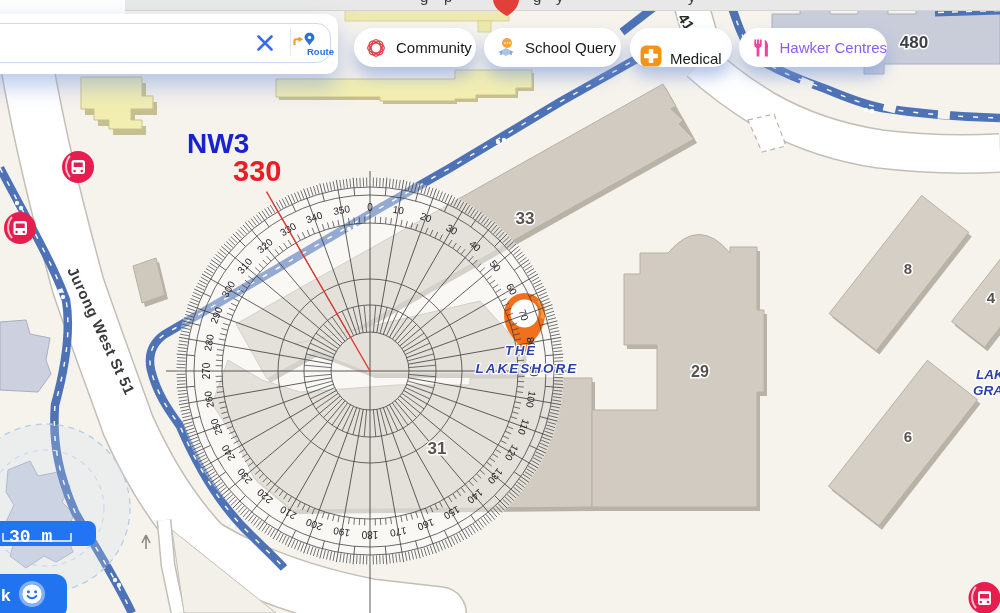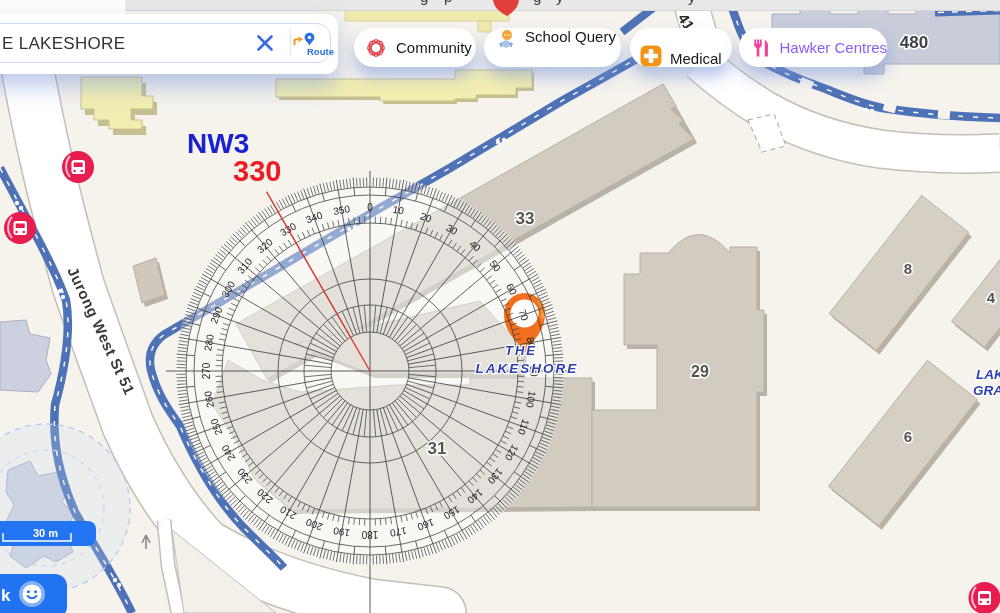"E LAKESHORE" span { html: <span>E LAKESHORE</span> -> none }
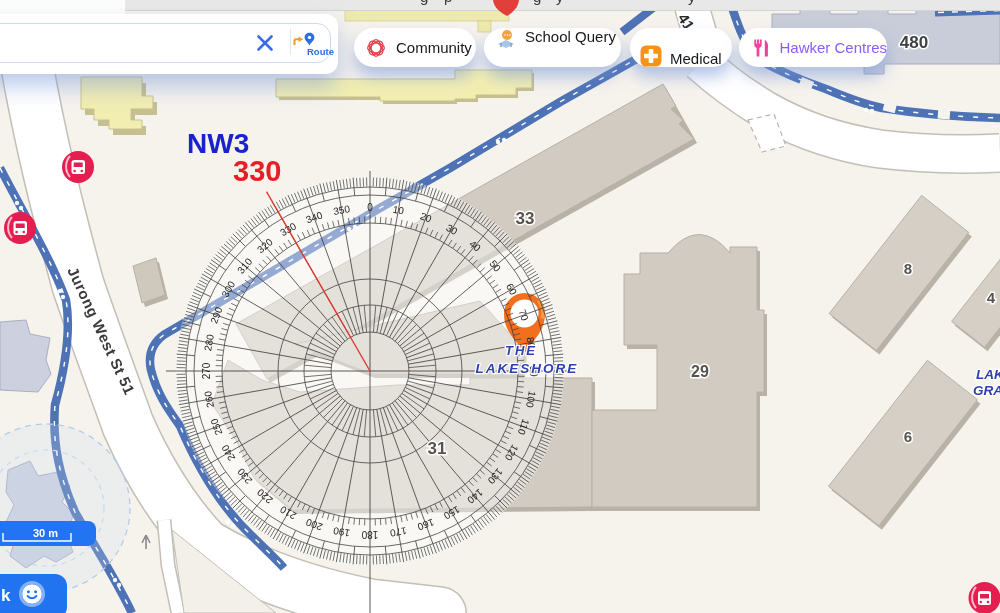"School Query" div.abs { align-items: none -> center }
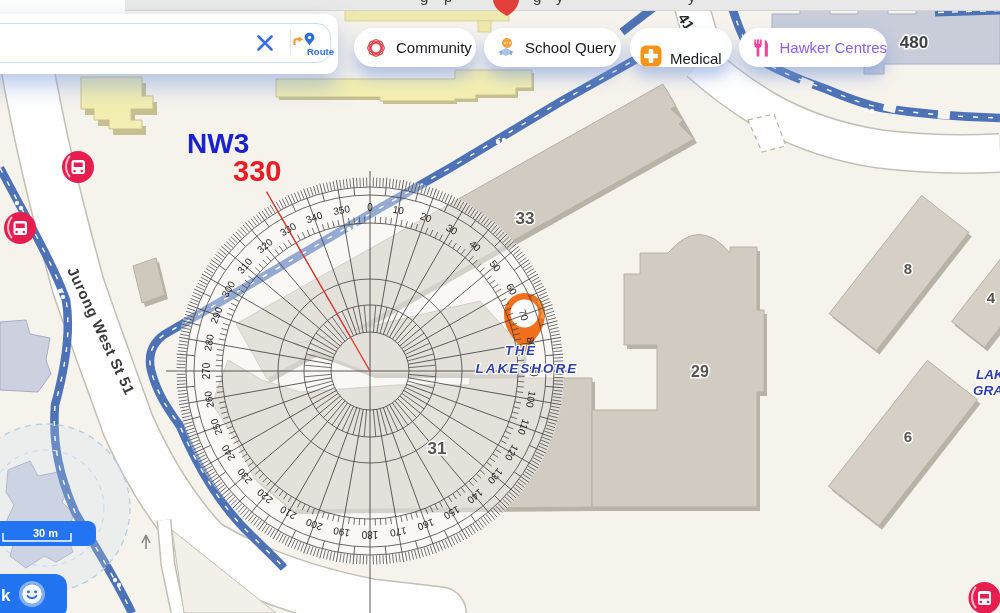"30 m" span.abs { font-family: none -> Liberation Mono, monospace; font-size: 11px -> 18px; left: 33px -> 9px }
